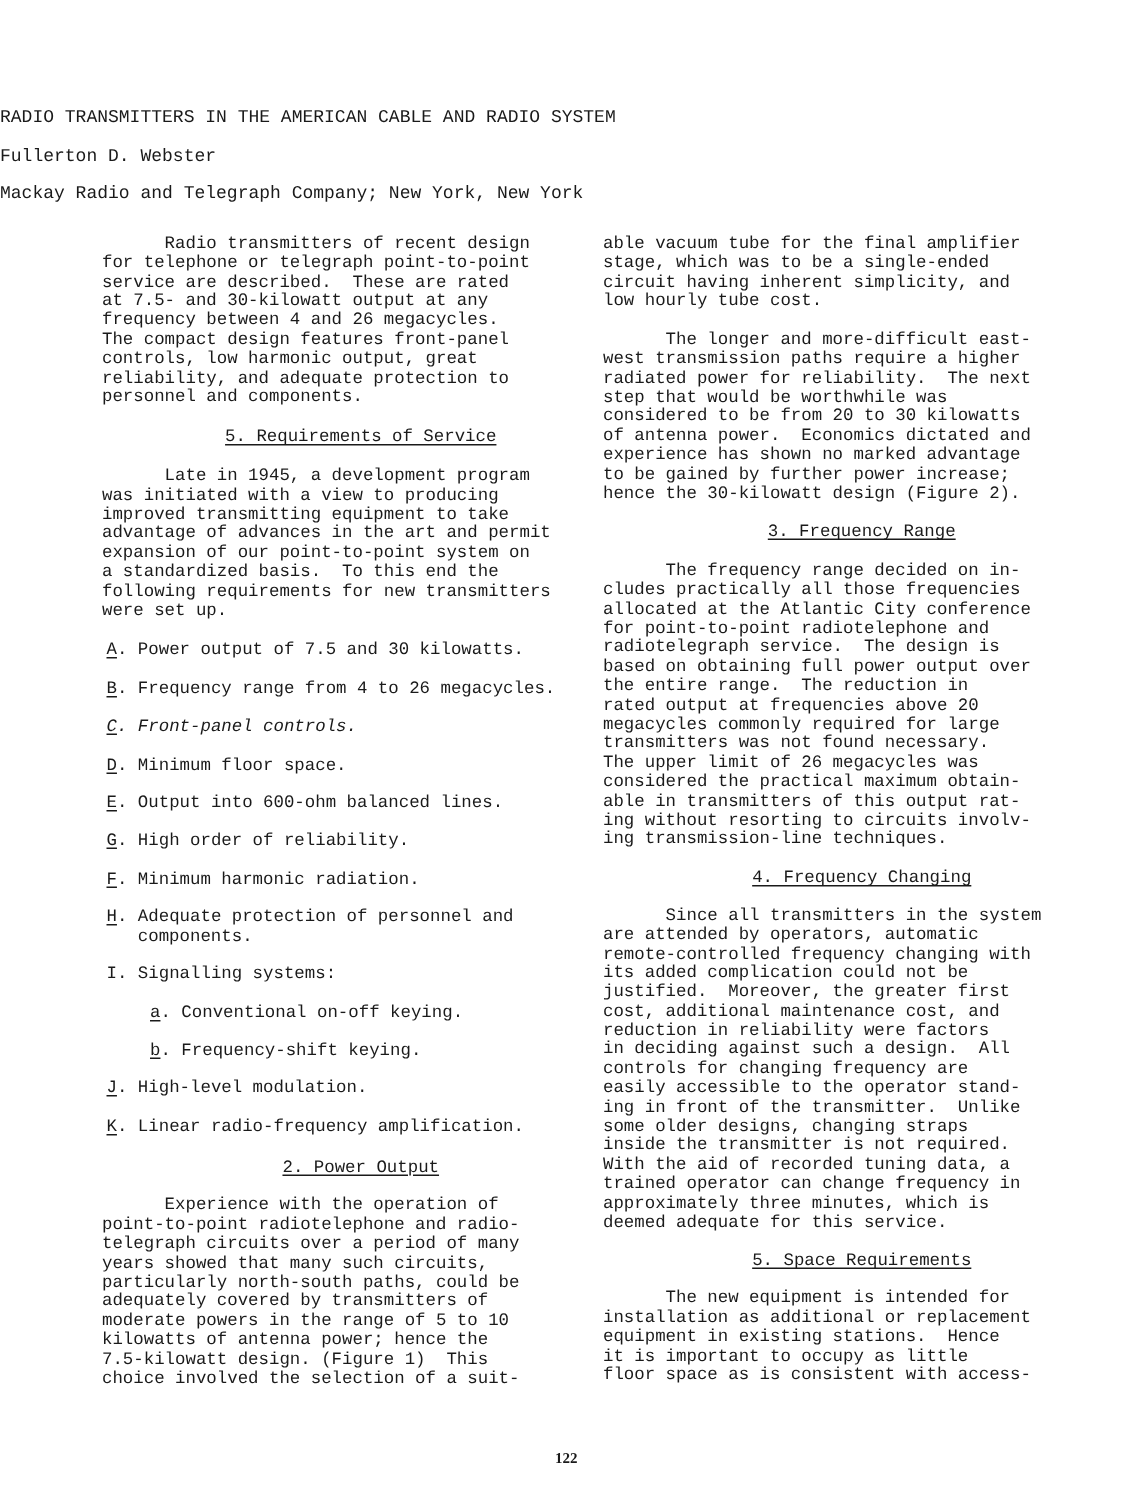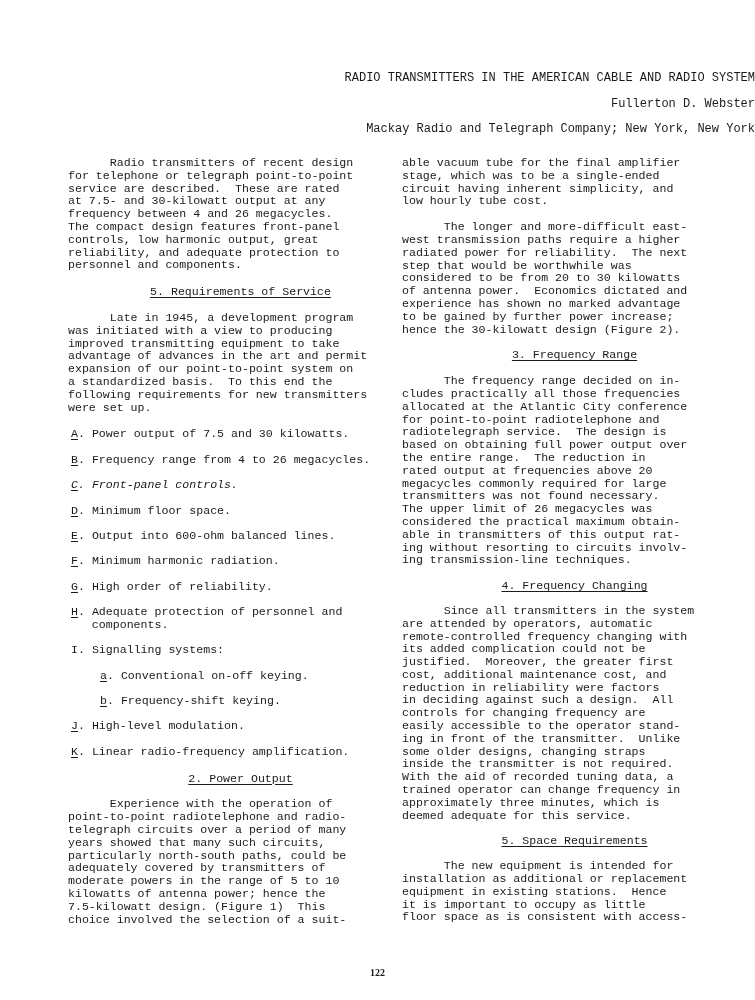"RADIO TRANSMITTERS IN THE AMERICAN" .center { text-align: right -> left }
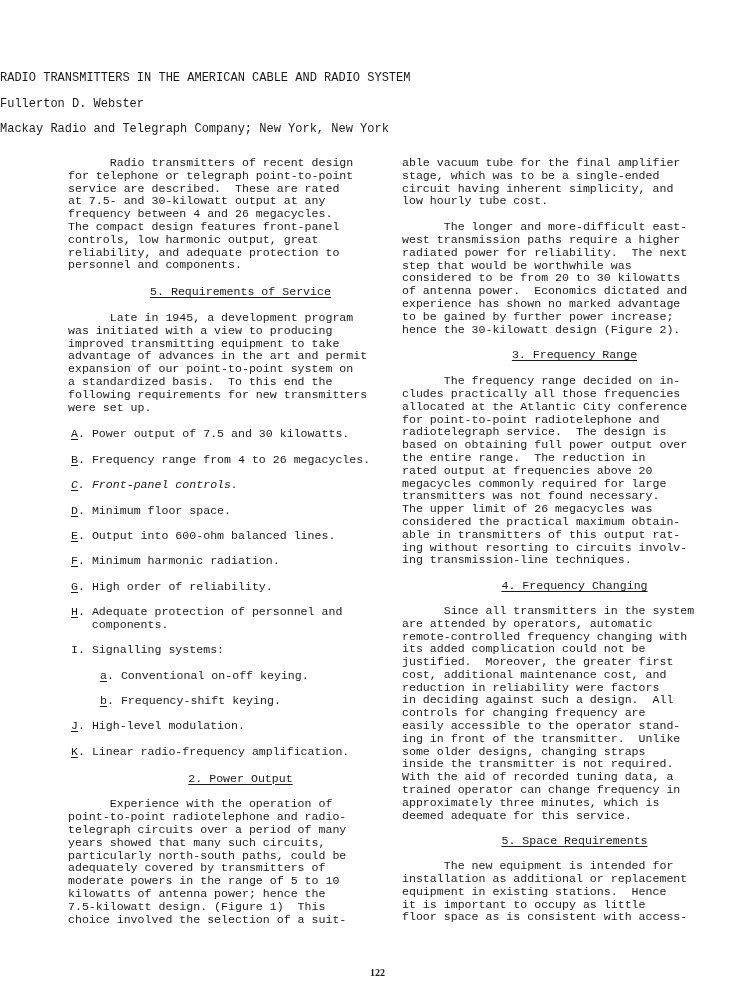"F. Minimum harmonic radiation." p.item { order: before "G. High order of reliability." -> after "G. High order of reliability." }
